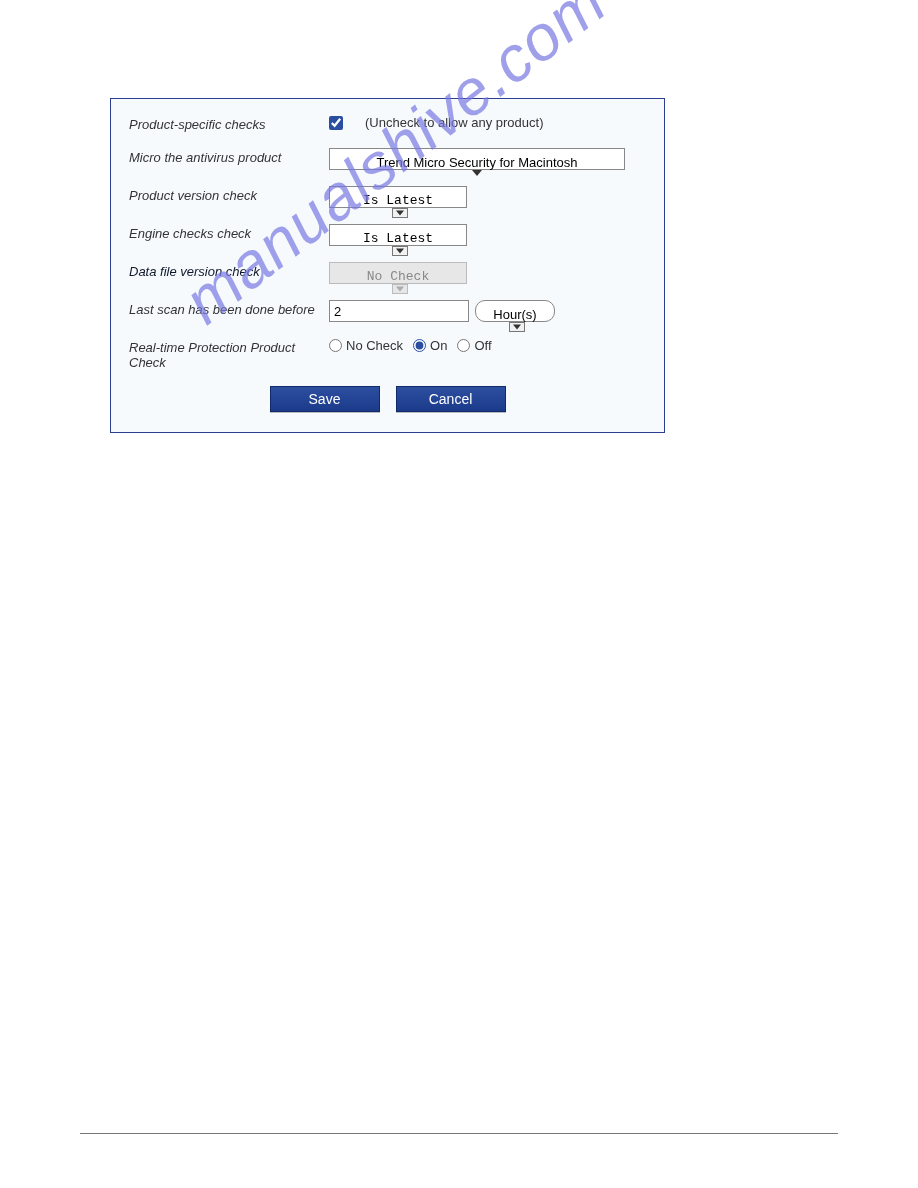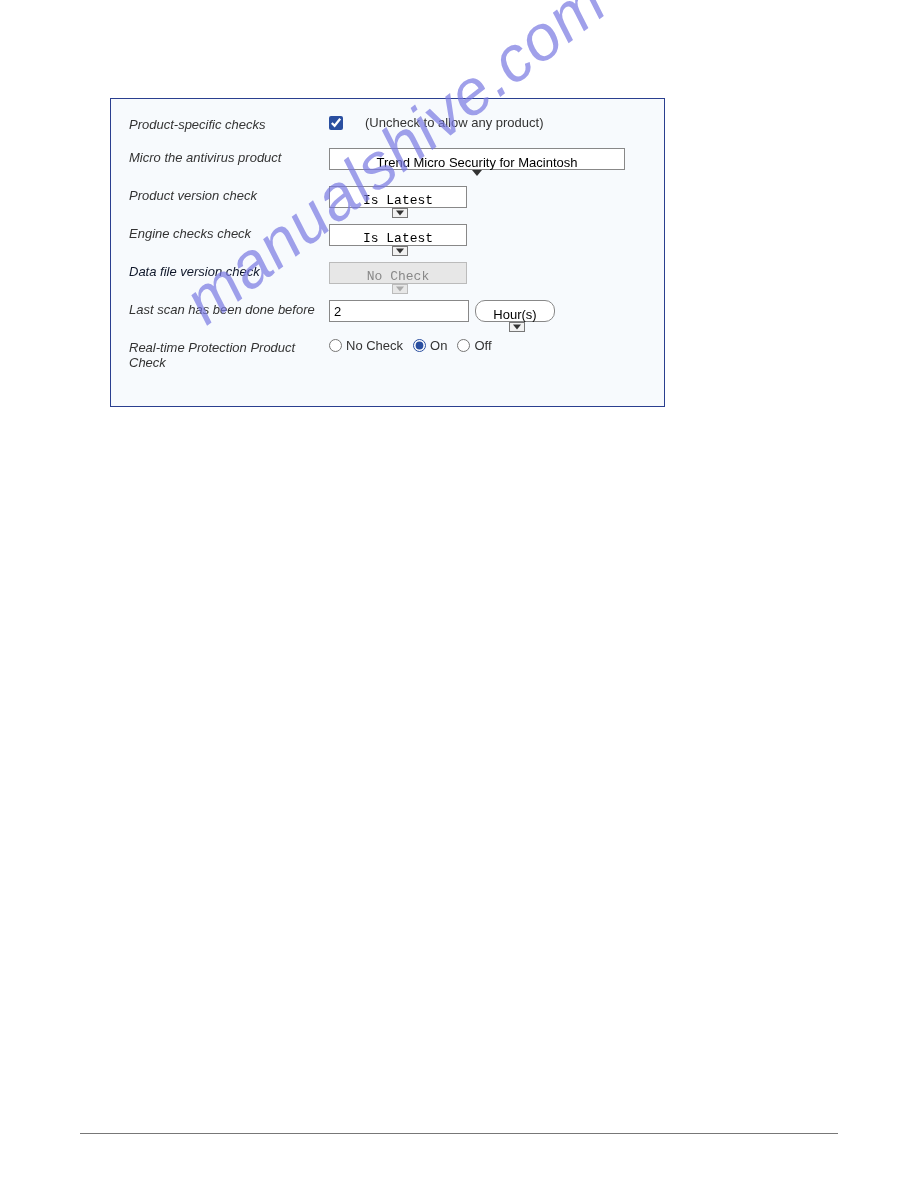"Save" div.btnrow { html: none -> <div> <div> <span>Save</span> </div> <div> <span>Cancel</span> </div> </div> }
